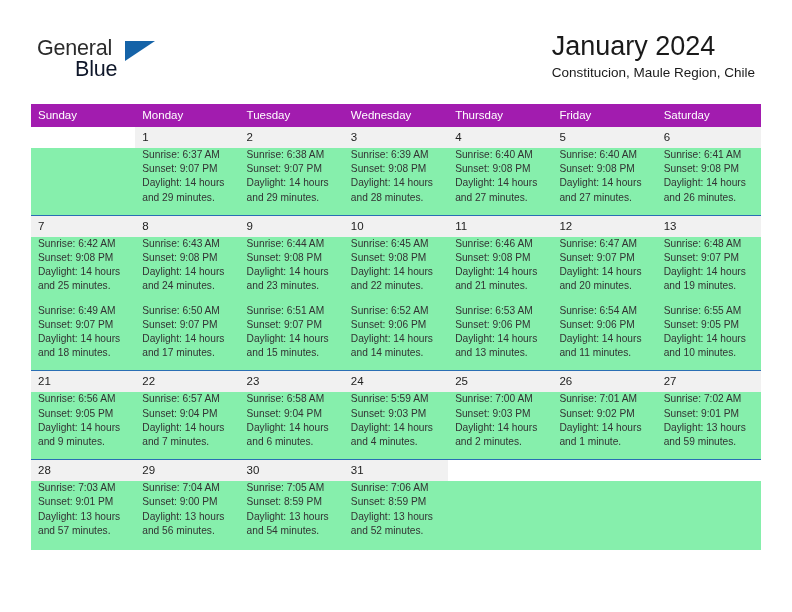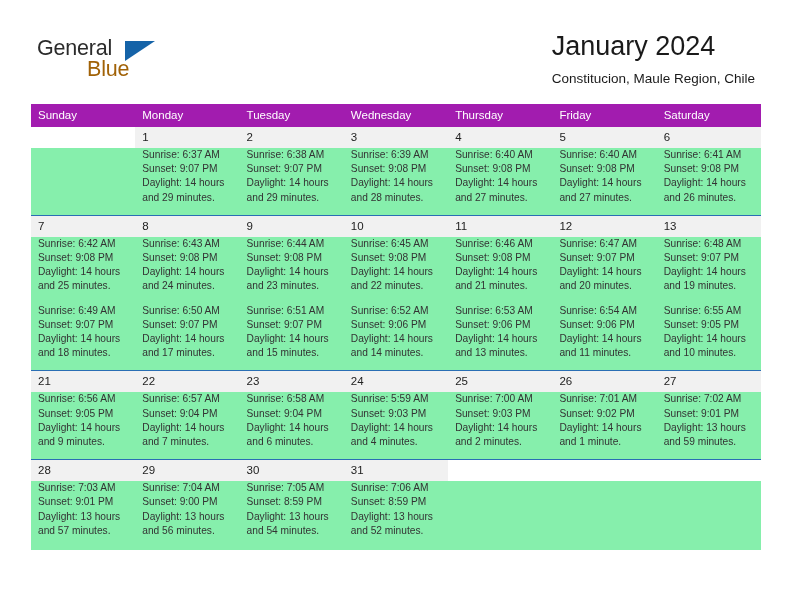"Blue" .logo-blue { color: #a16207 -> #0f172a; left: 50px -> 38px }
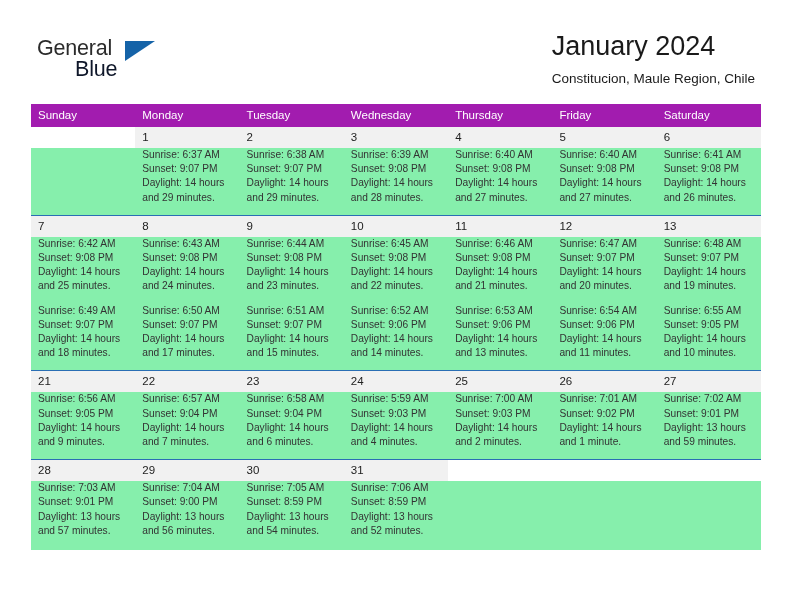"Constitucion, Maule Region, Chile" .cal-subtitle { margin-top: 6px -> none }
